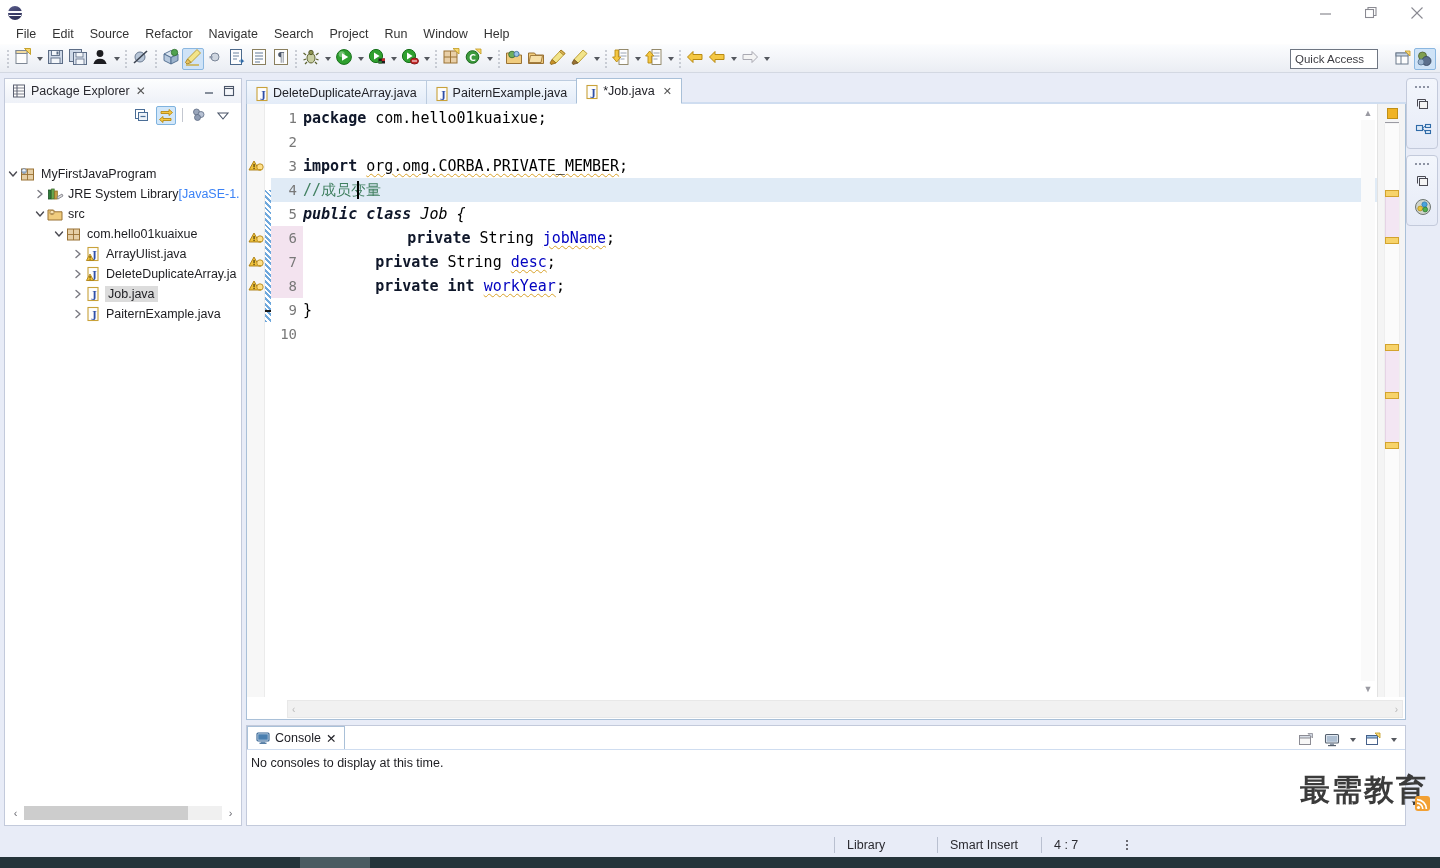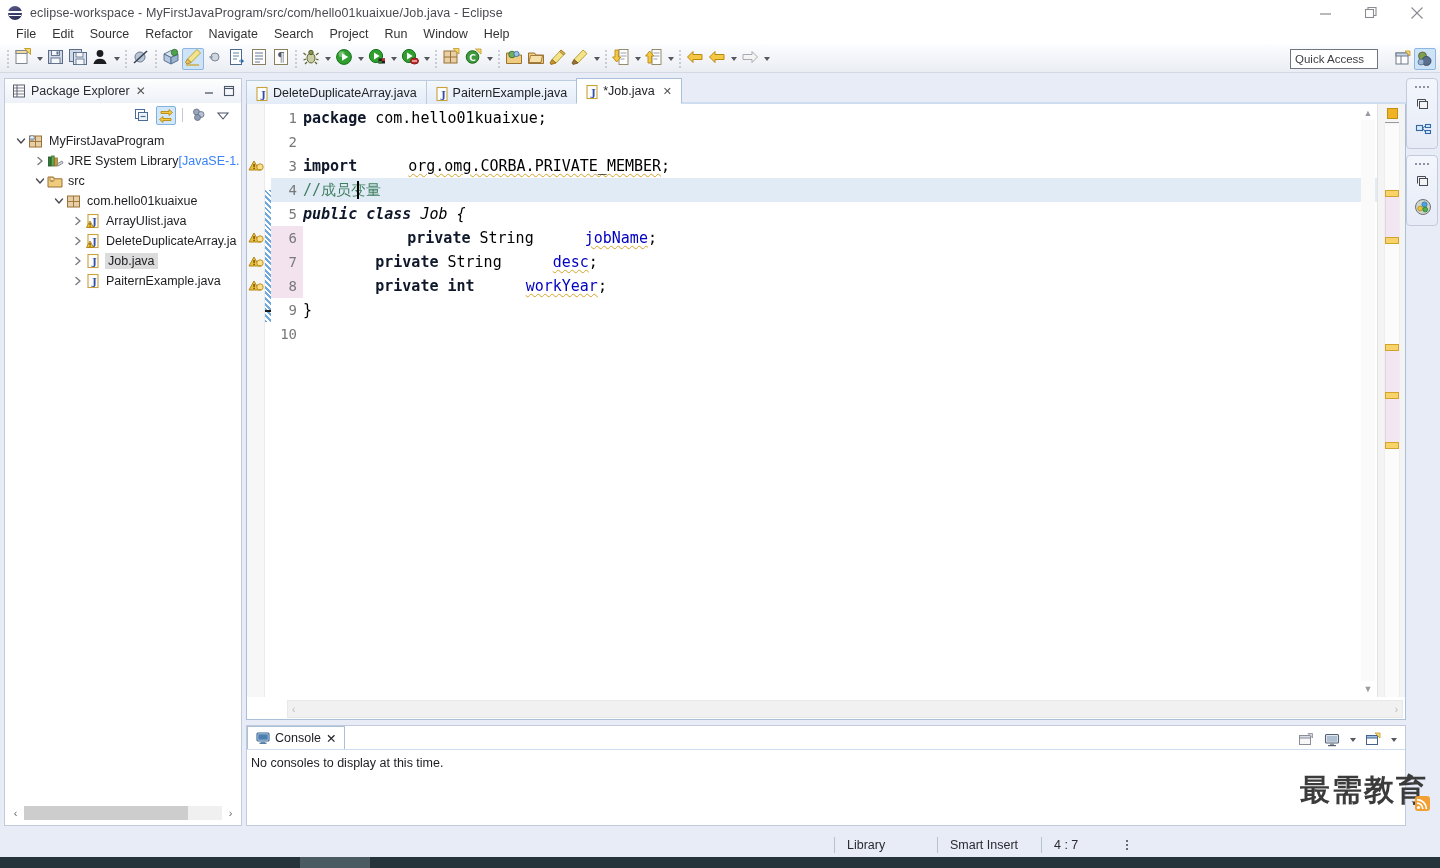"eclipse-workspace -" div.title-text { html: <div>eclipse-workspace - MyFirstJavaProgram/src/com/hello01kuaixue/Job.java - Eclipse</div> -> none }
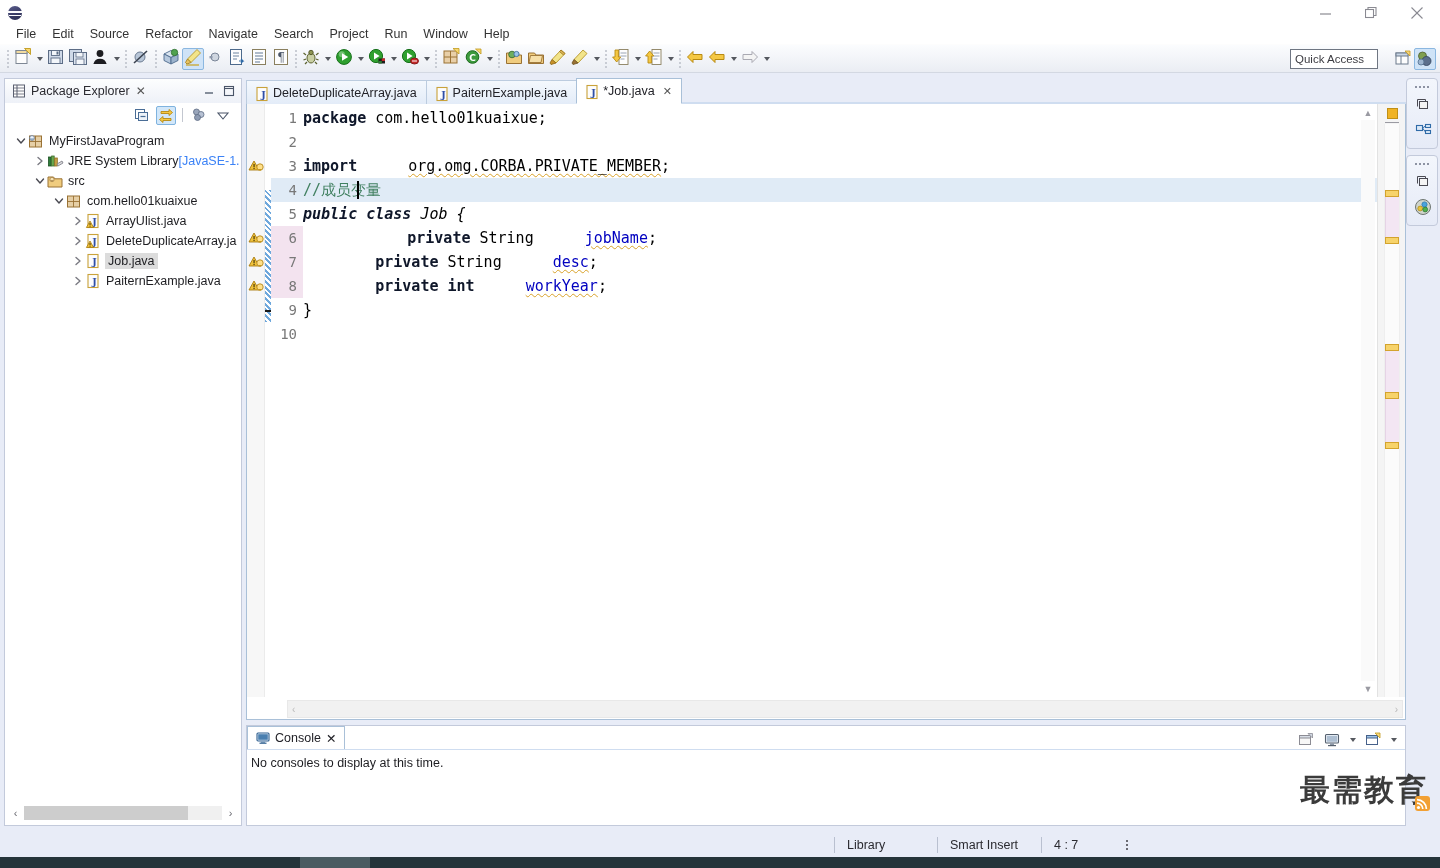"MyFirstJavaProgram" div.tnode { margin-top: none -> 33px; padding-left: 8px -> 0 }
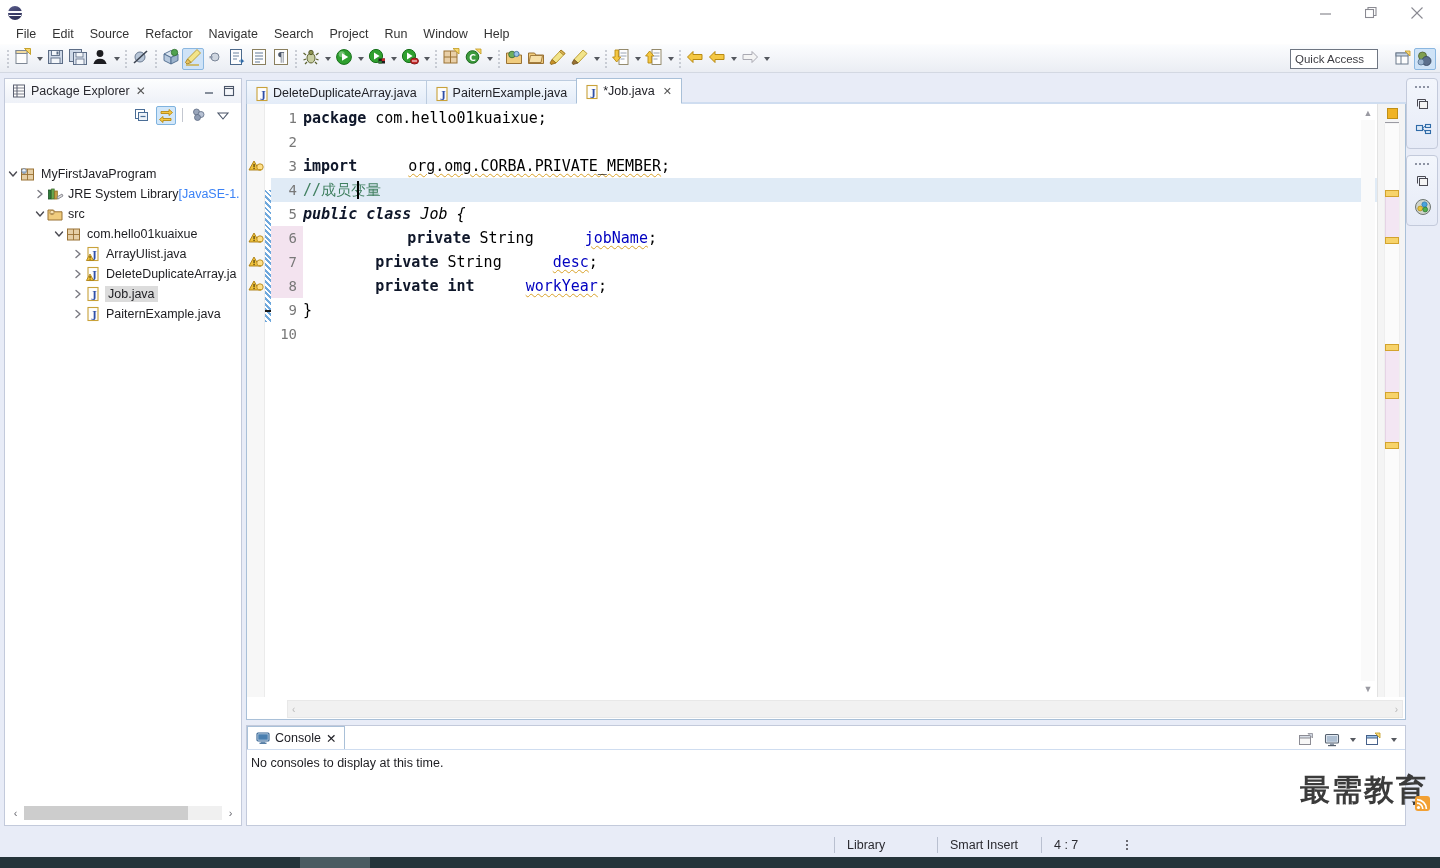"org.omg.CORBA.PRIVATE_MEMBER" .squig { margin-left: 42px -> none }
